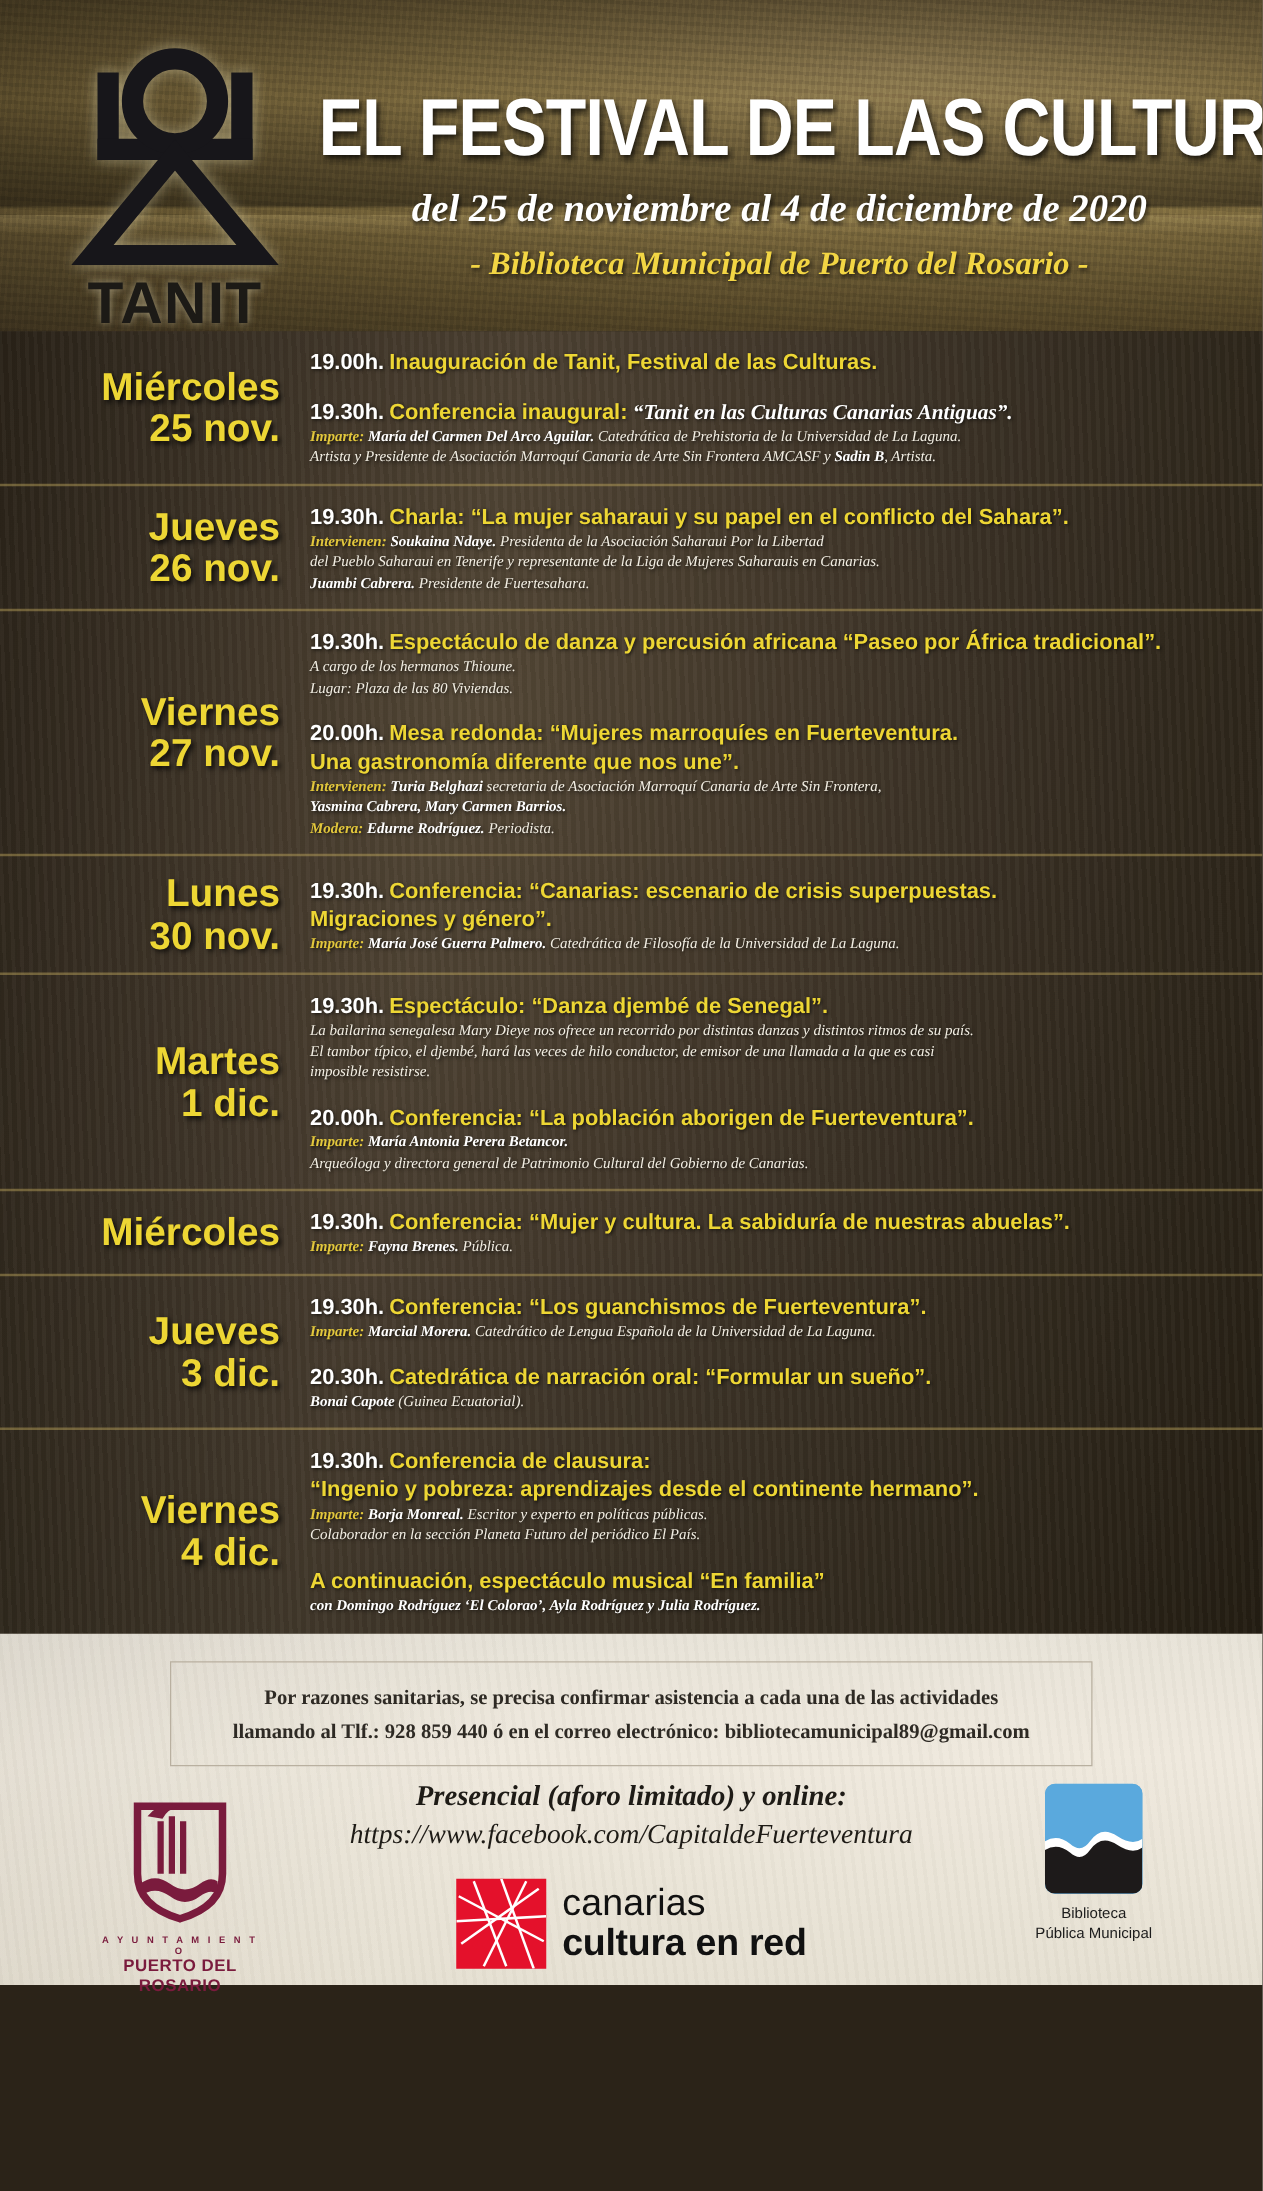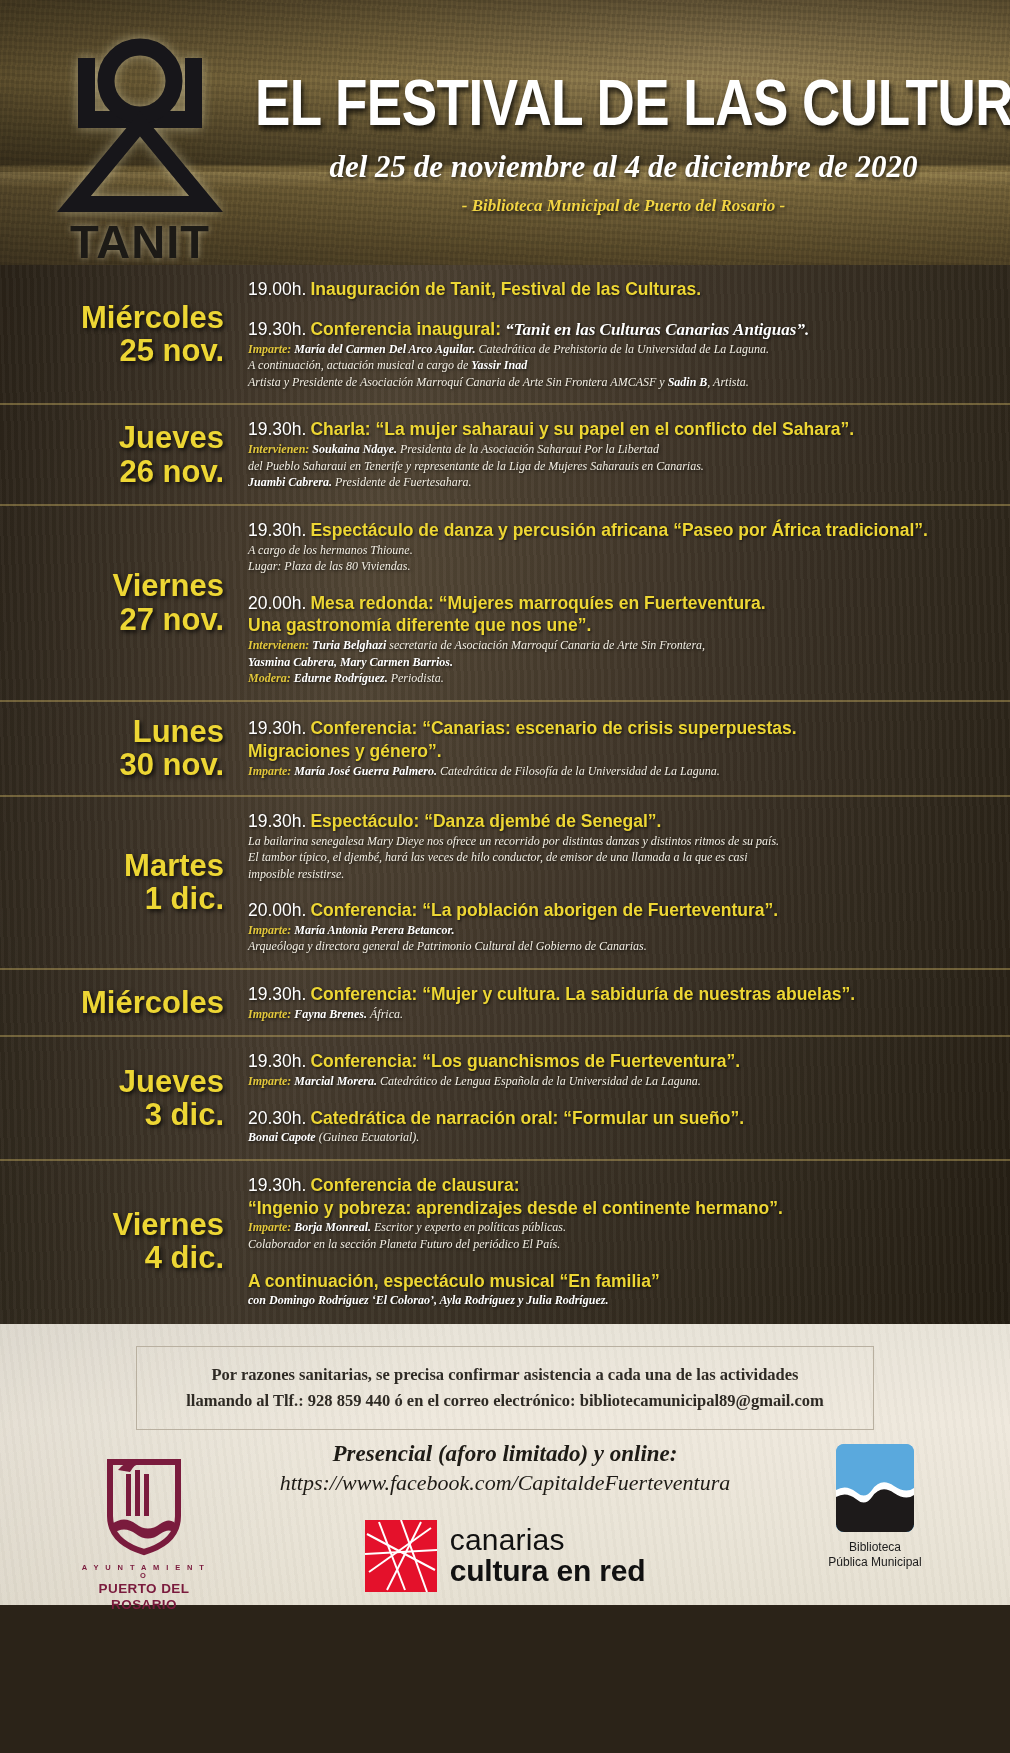"- Biblioteca Municipal de Puerto" .h-venue { font-size: 17px -> 26px }
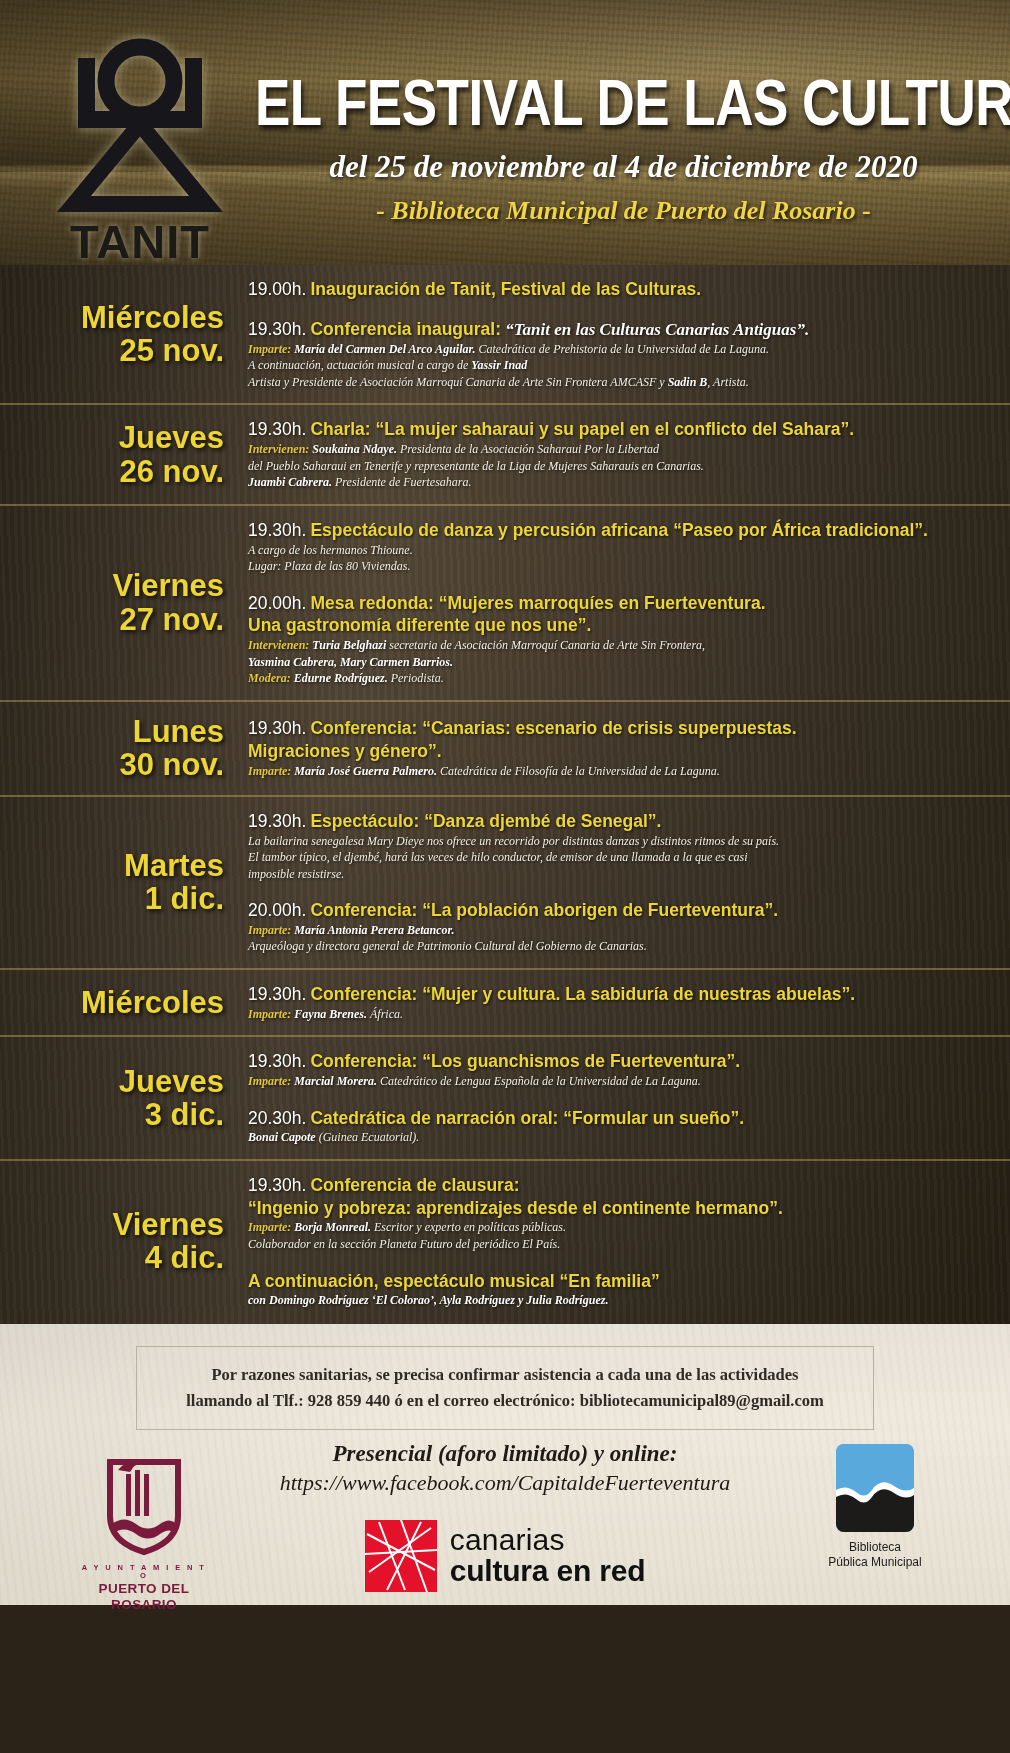"19.00h." .ev-time { font-weight: 400 -> 700 }
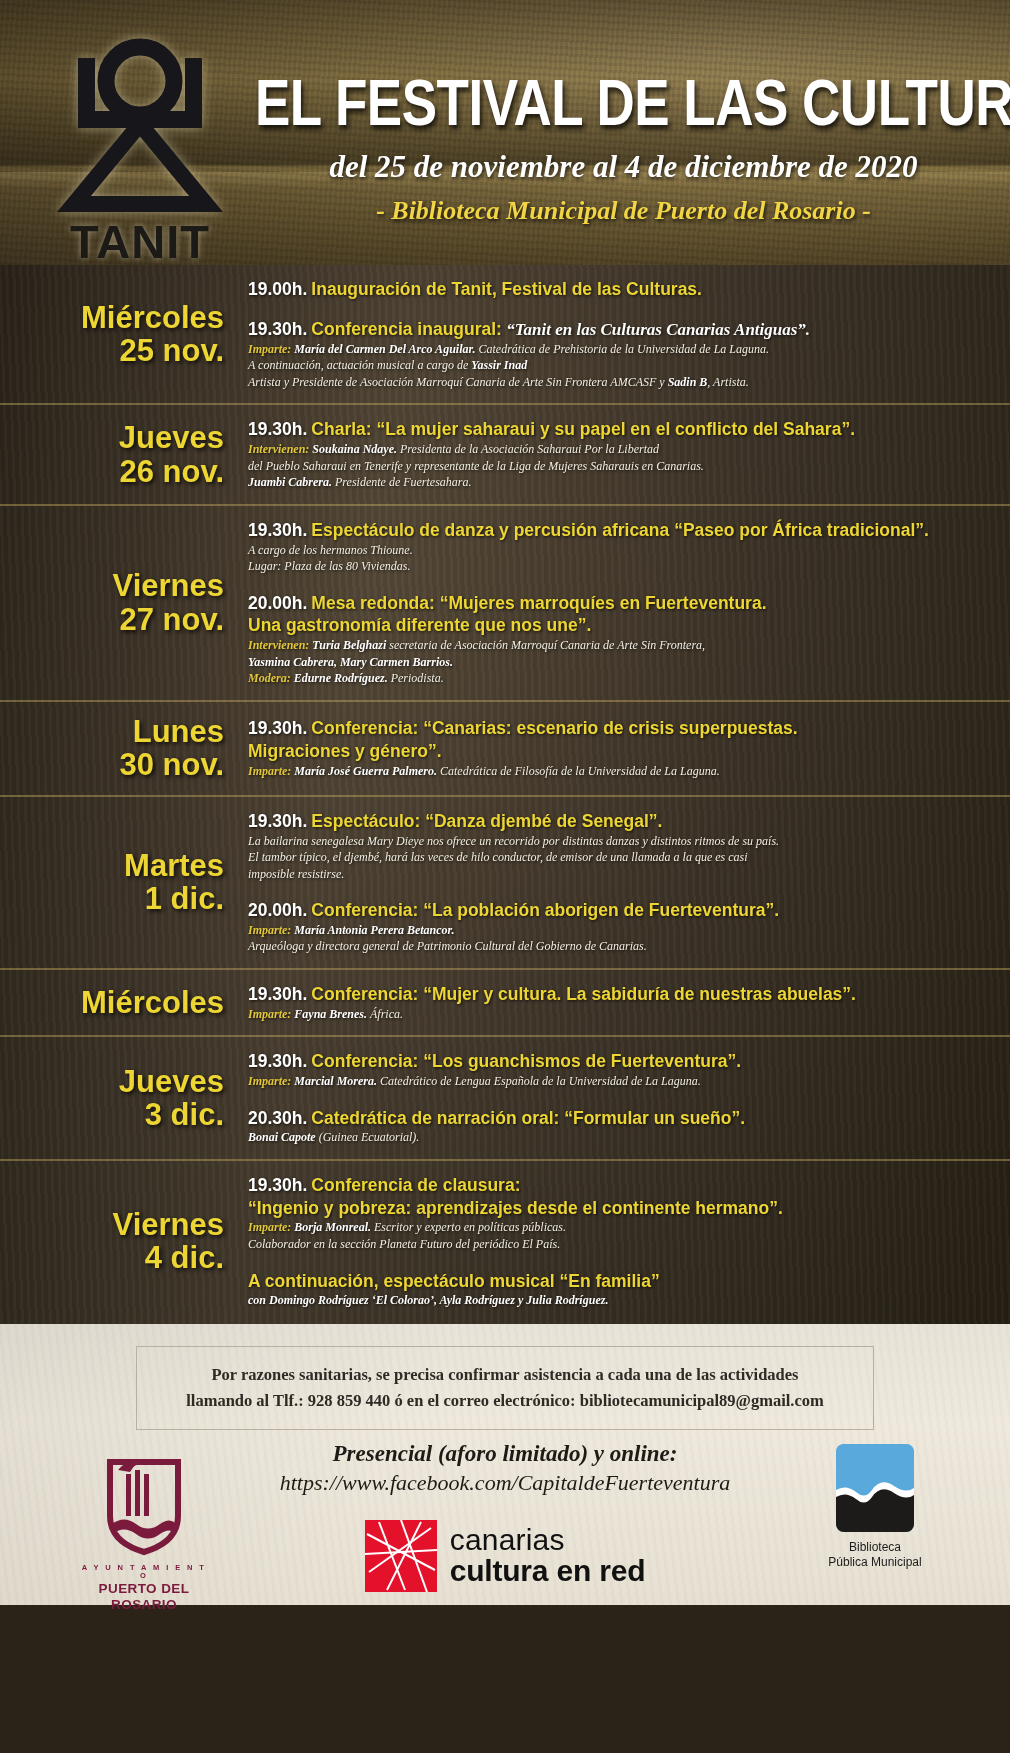"A continuación, actuación musical a" div.ev-detail { html: <div><span>A continuación, actuación musical a cargo de </span><span>Yassir Inad</span></div> -> none }
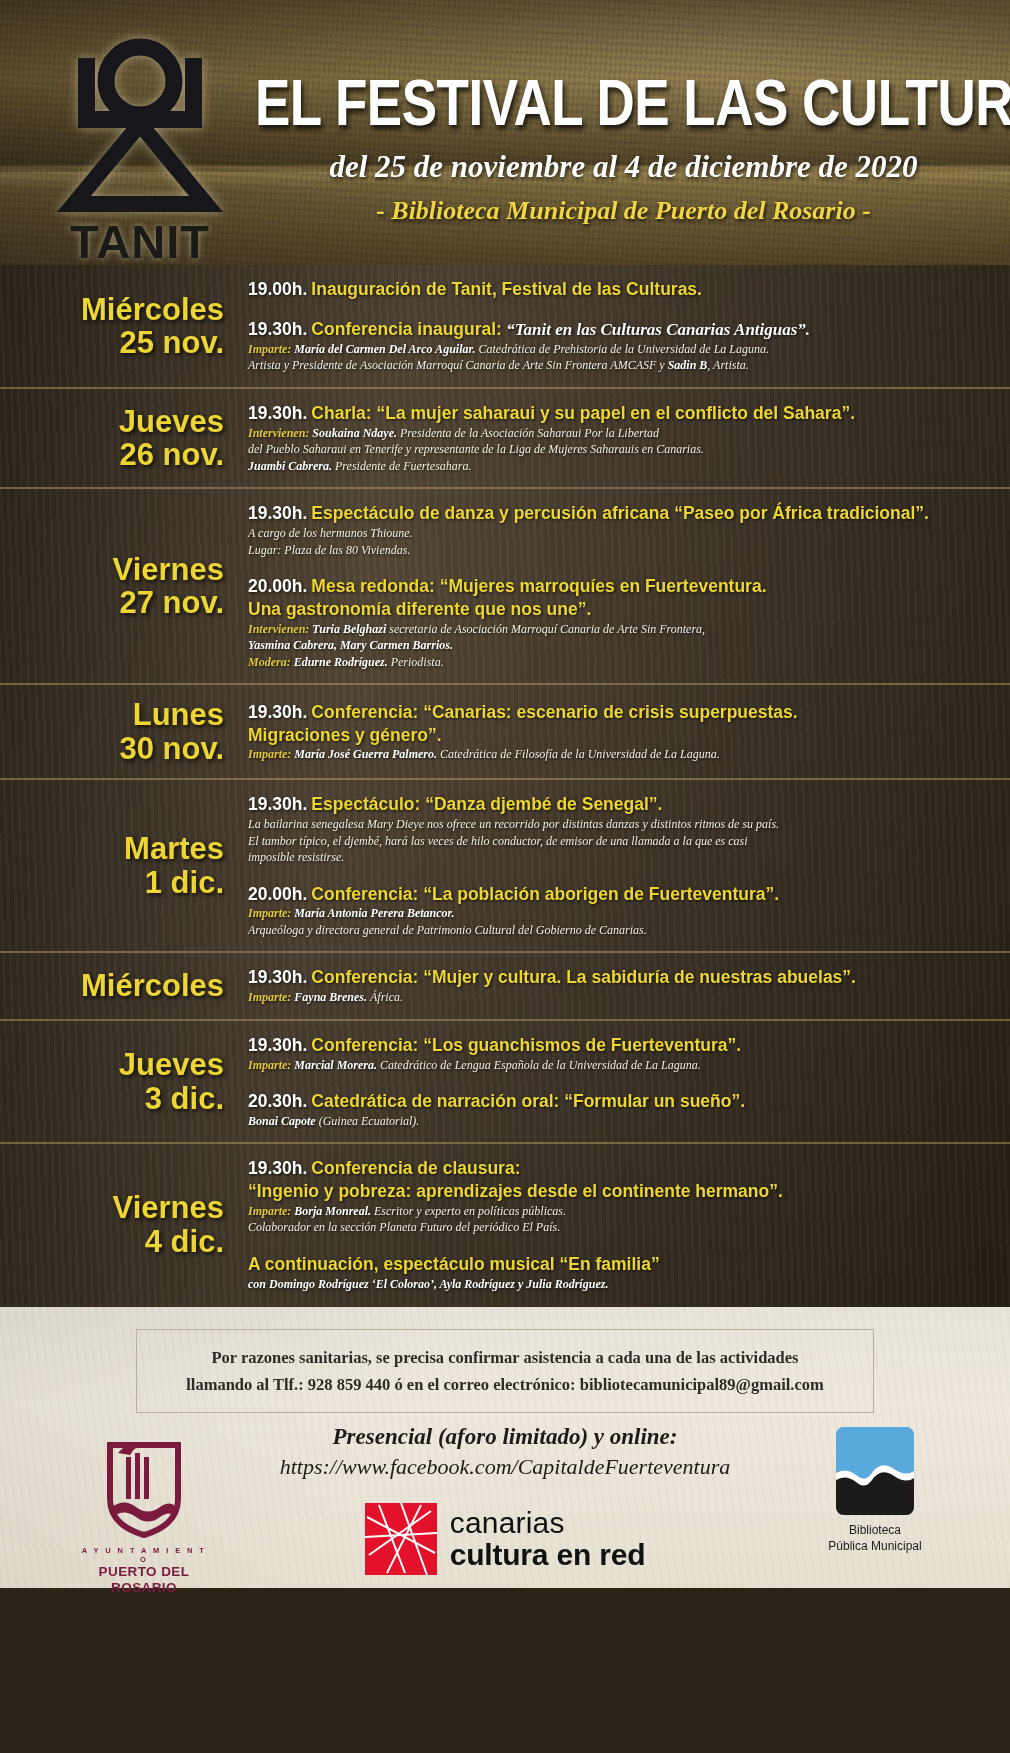"África." span { text: África -> Pública }
